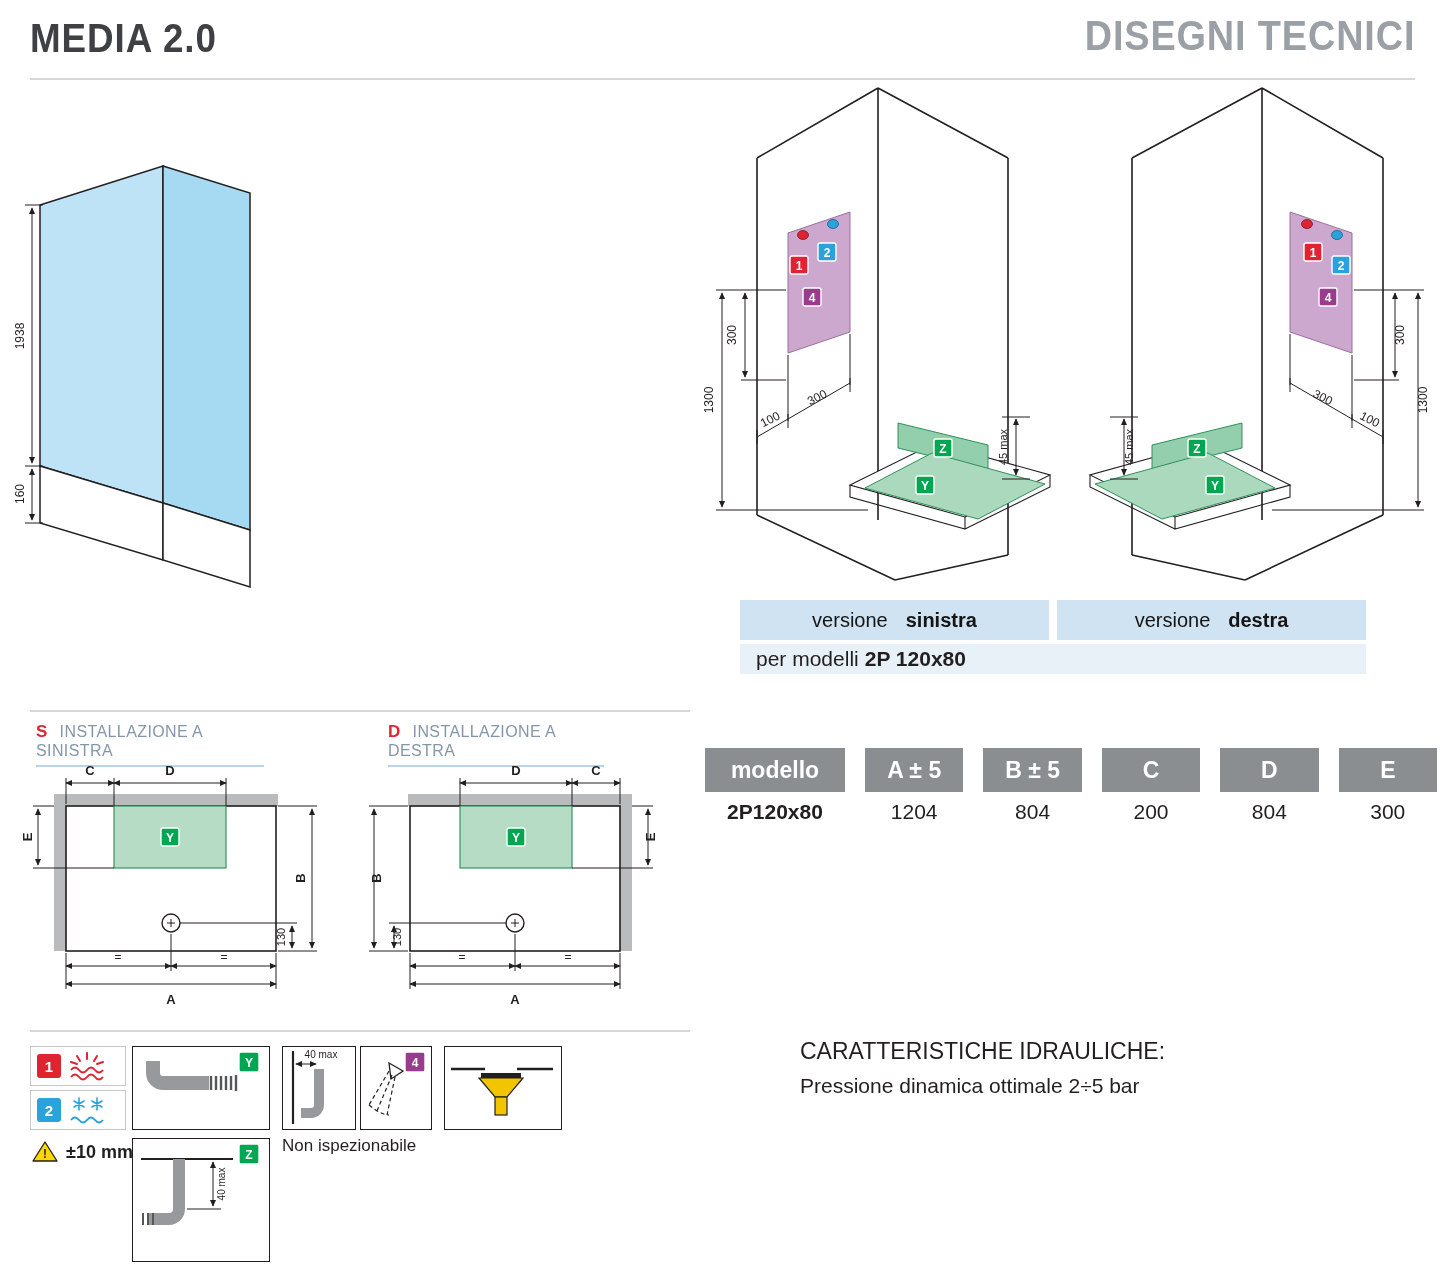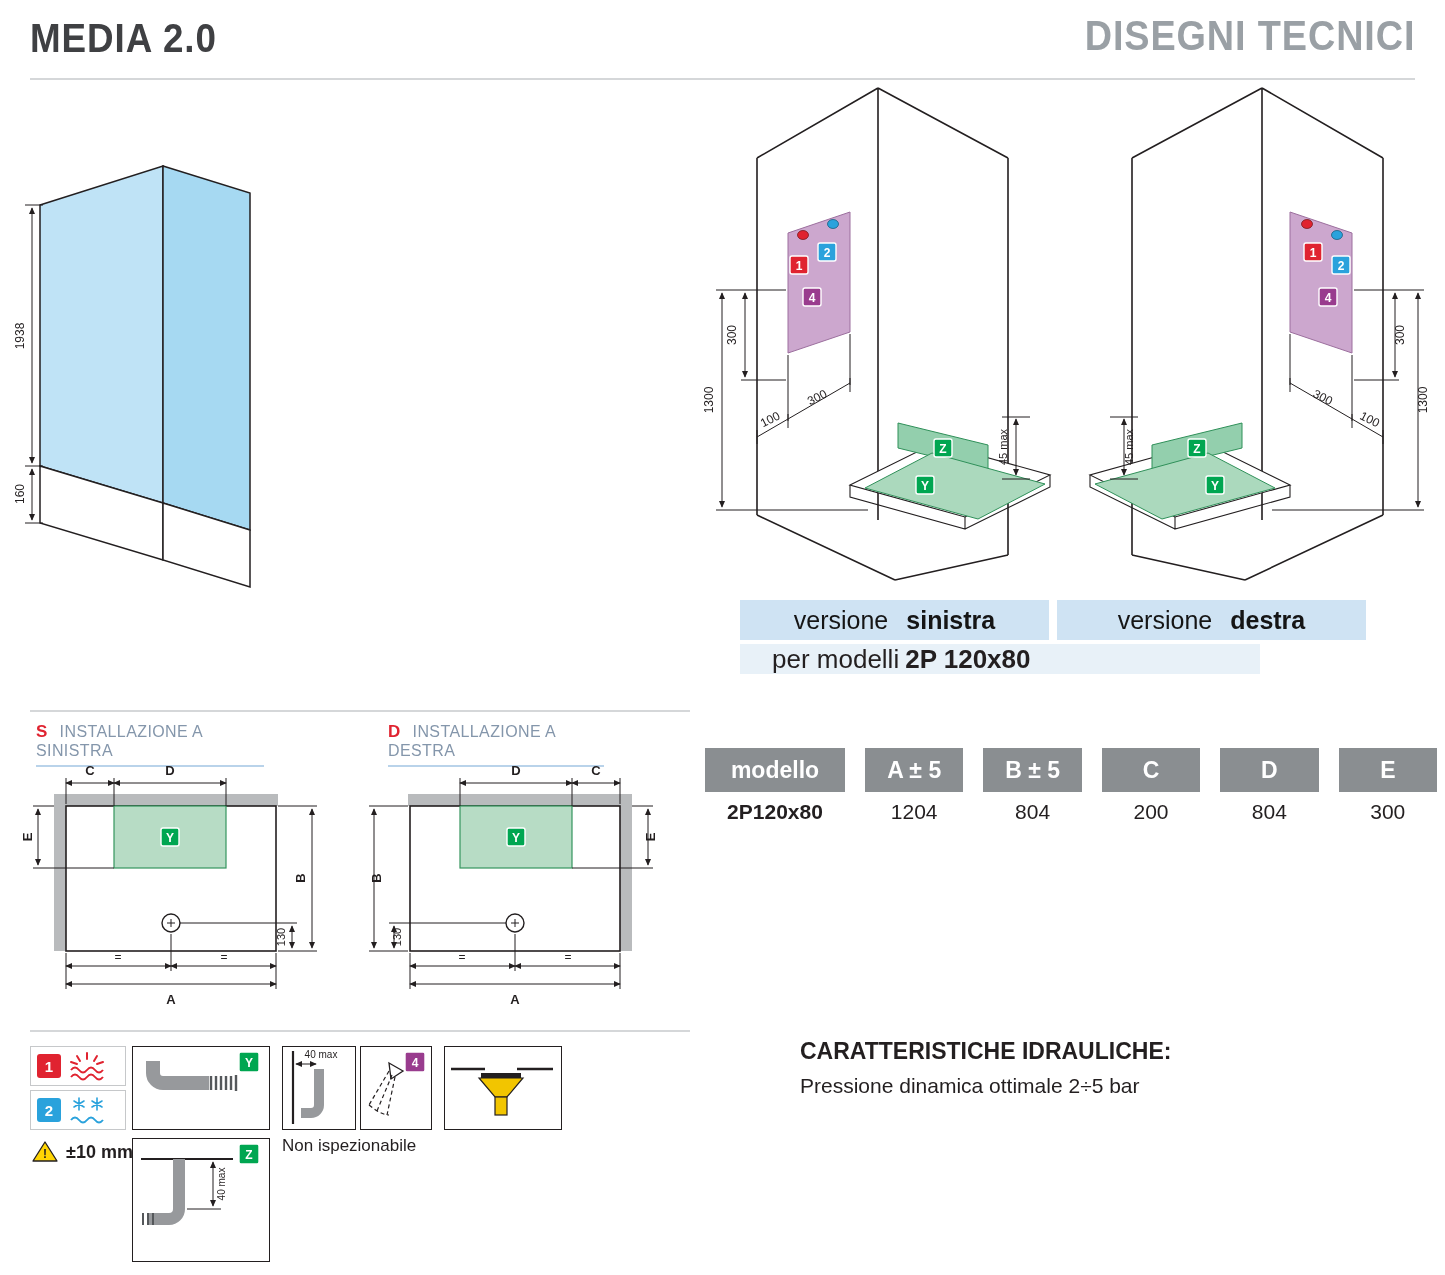"versione" .capbar { font-size: 25px -> 20px }
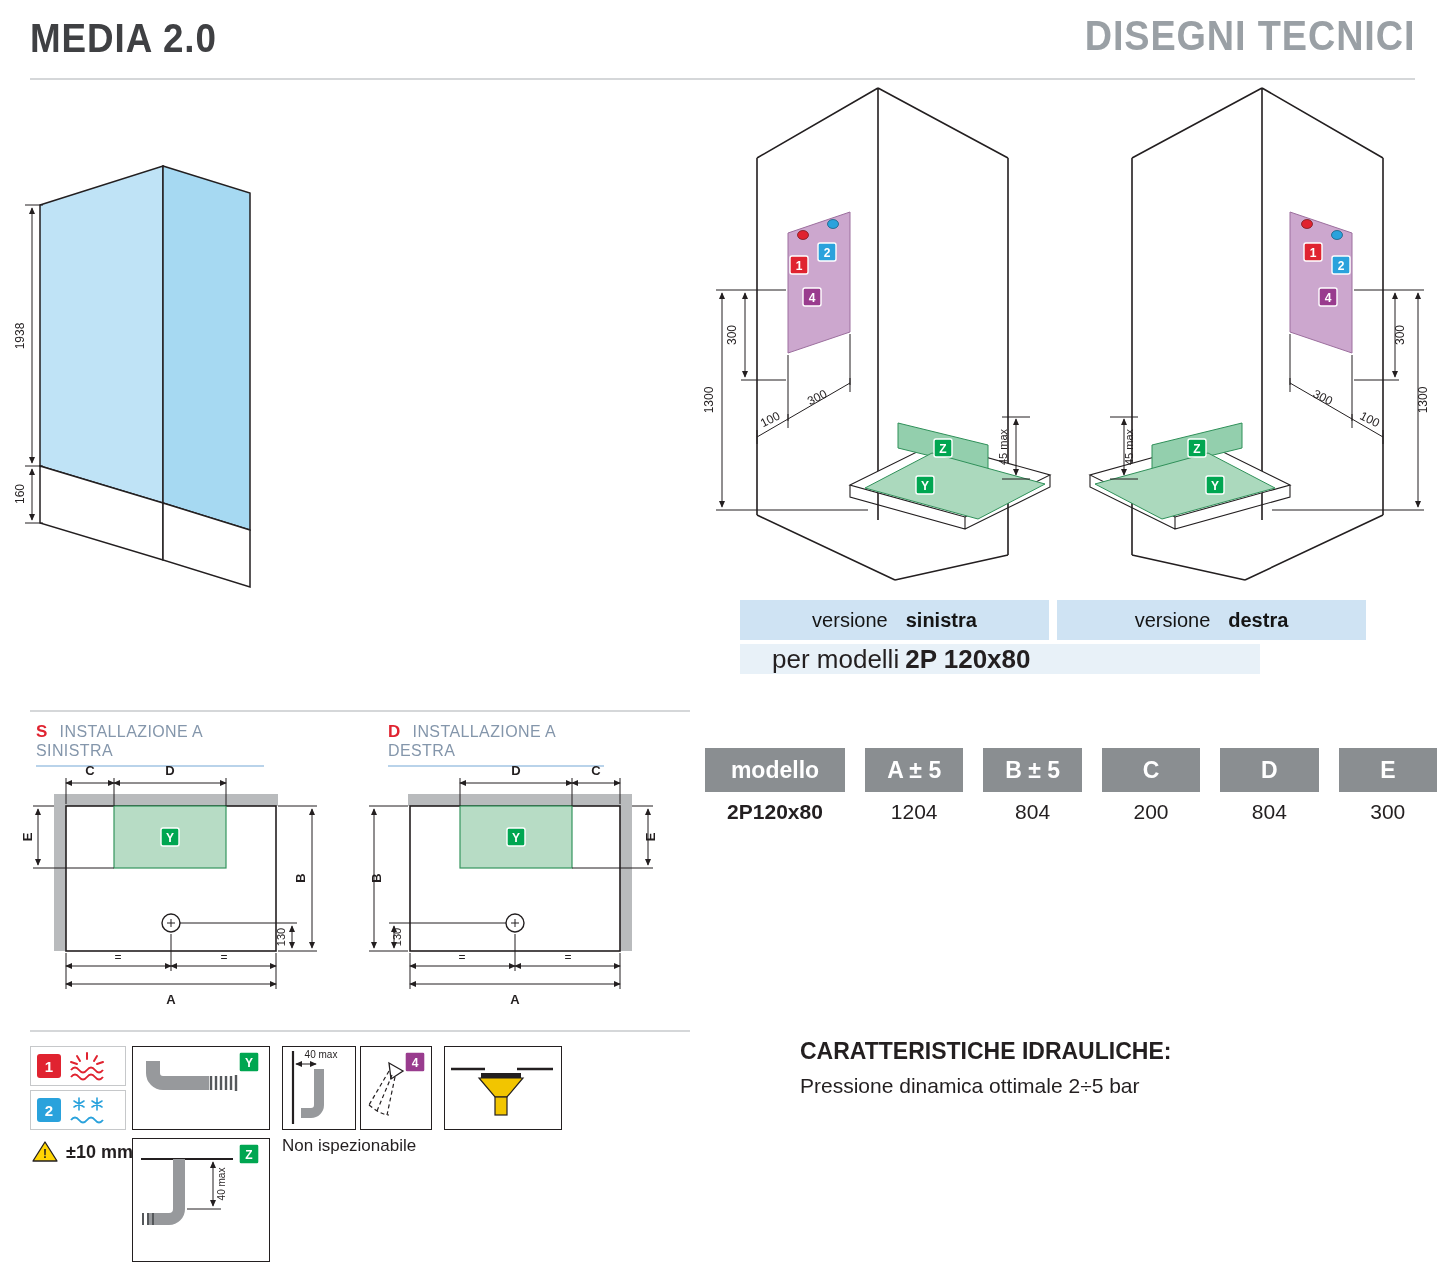"per modelli" .modbar { font-size: 26px -> 21px; padding-left: 32px -> 16px; width: 520px -> 626px }
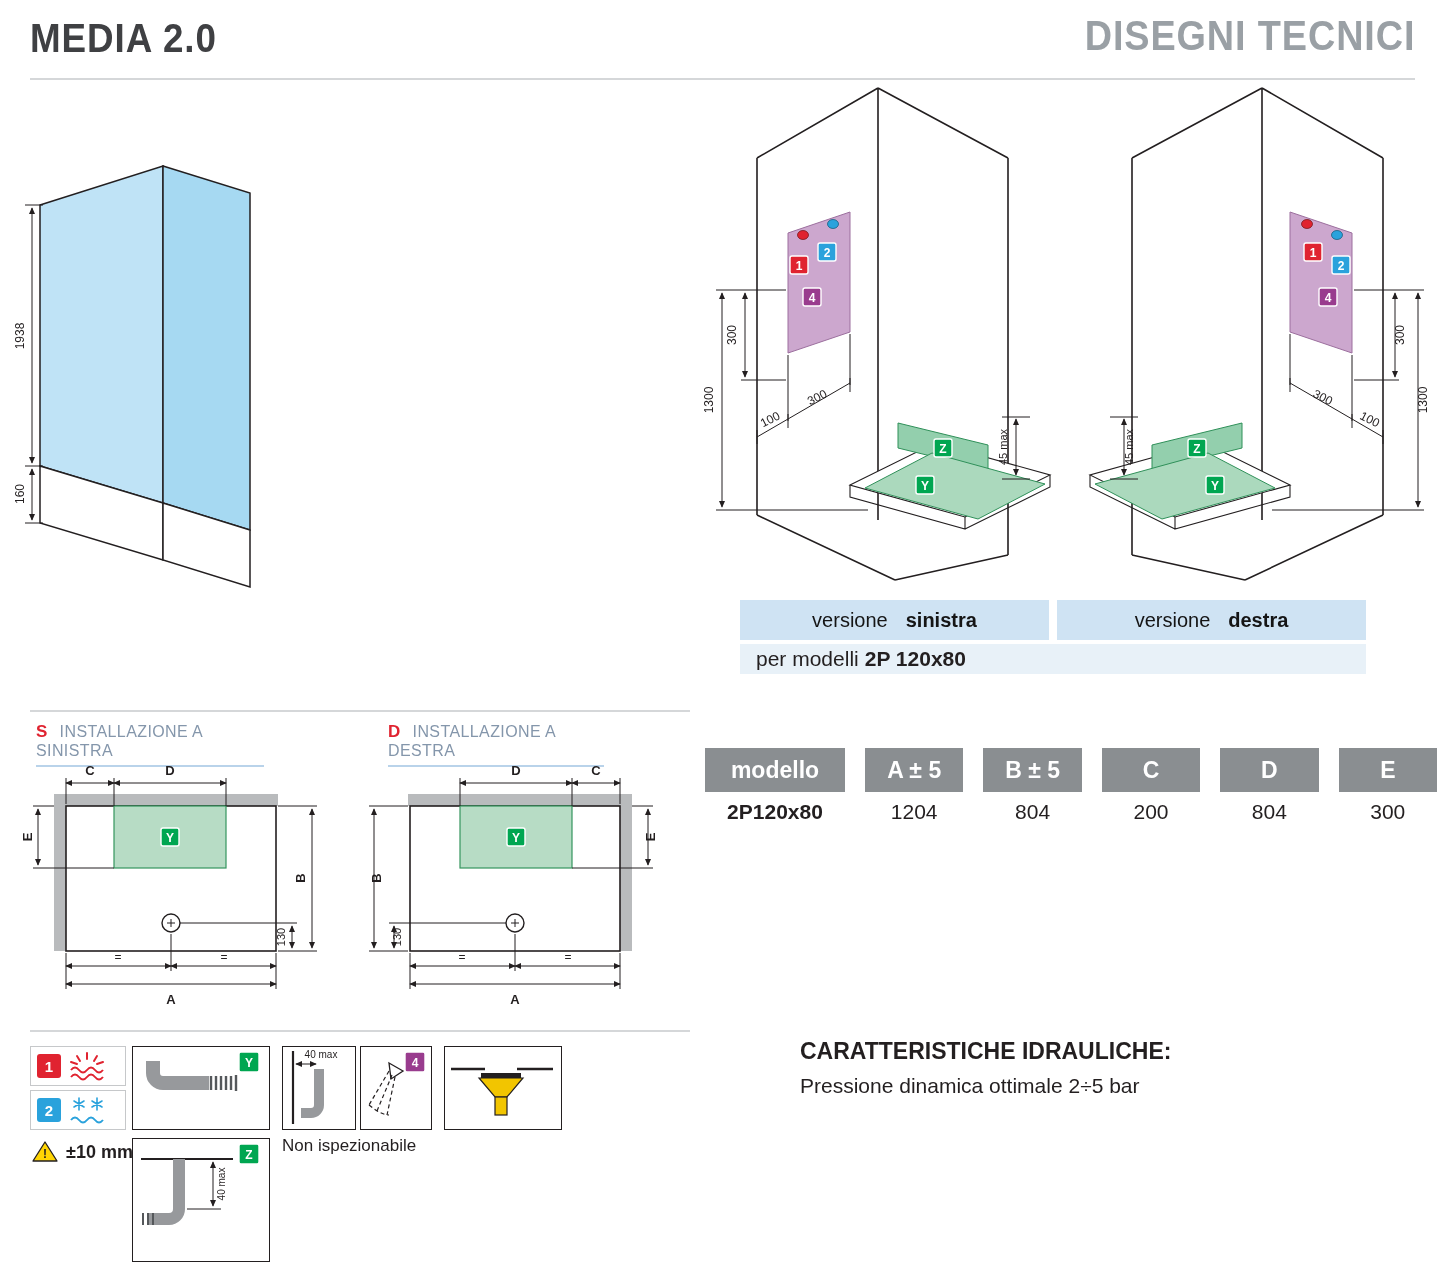"CARATTERISTICHE IDRAULICHE:" .hydroTitle { font-weight: bold -> normal }
